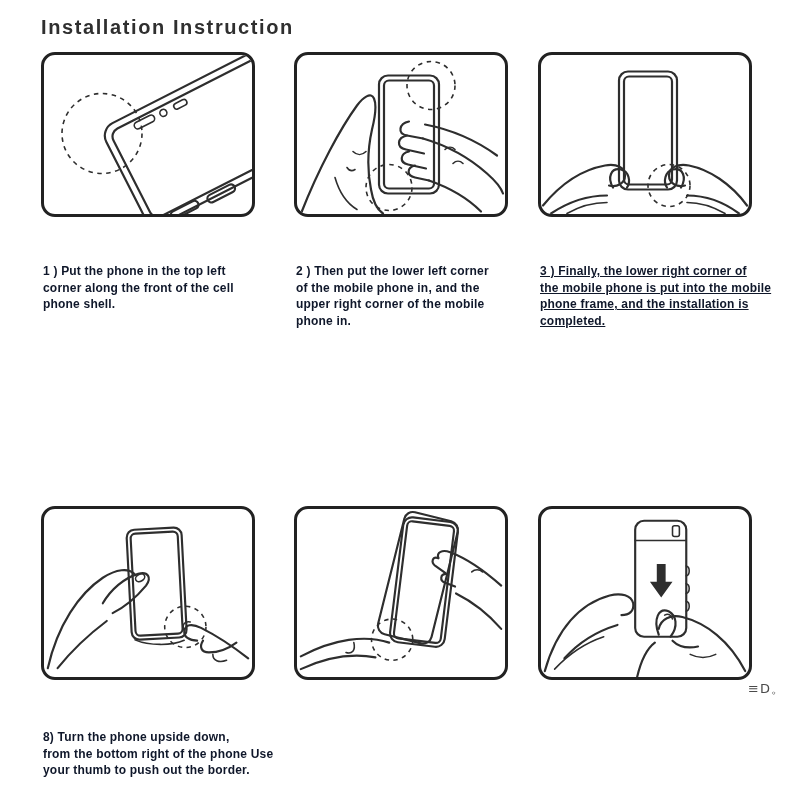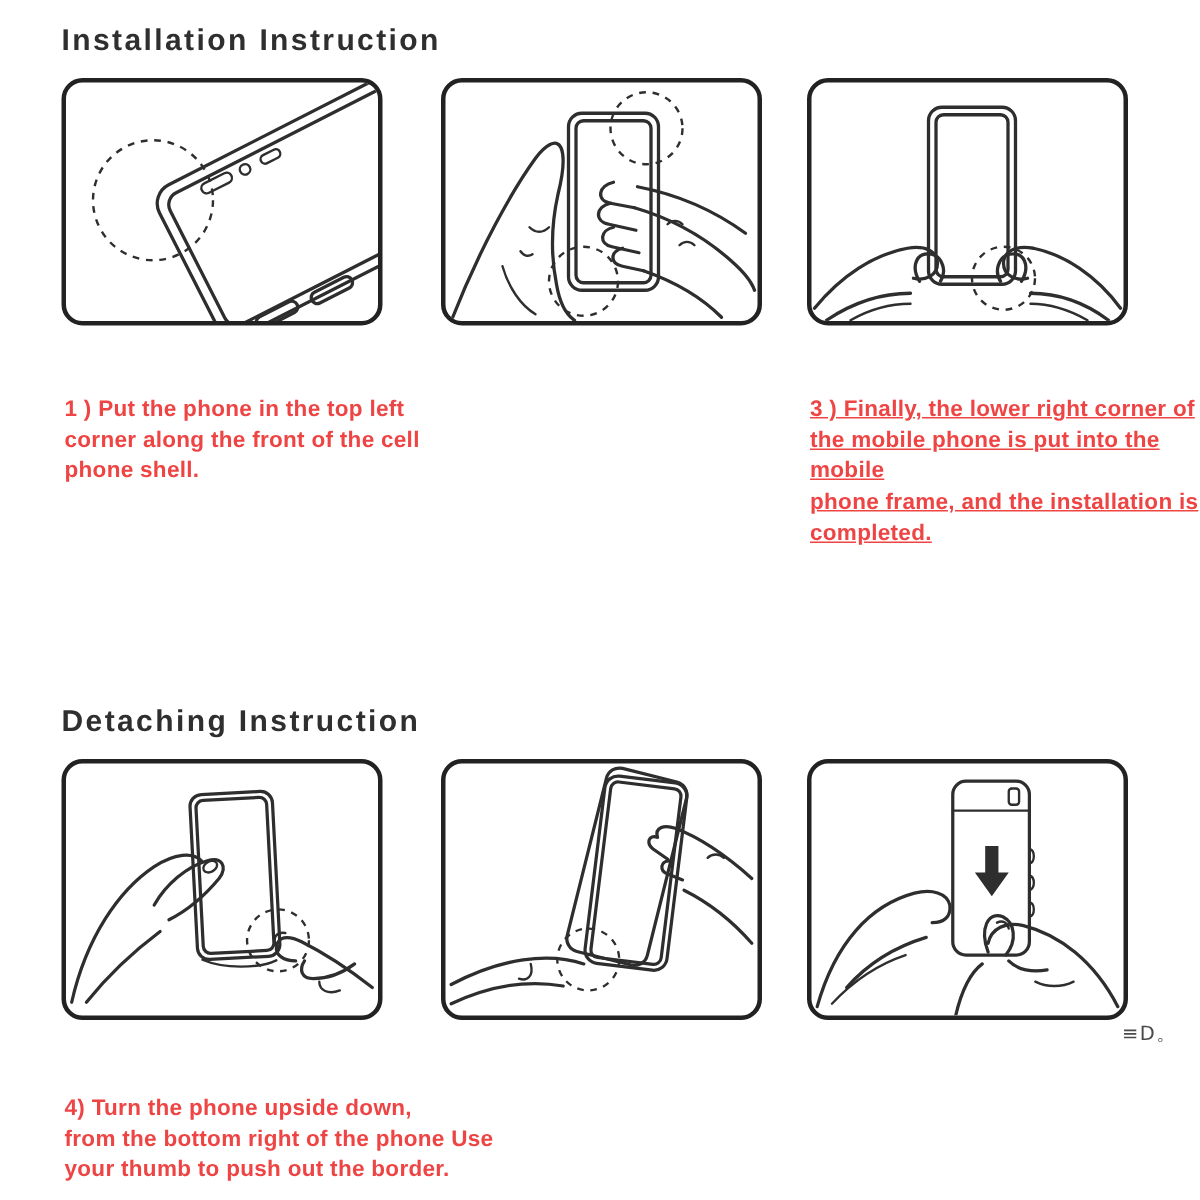"1 ) Put the phone" .caption { color: #ef4444 -> #0f172a; font-size: 15px -> 12px }
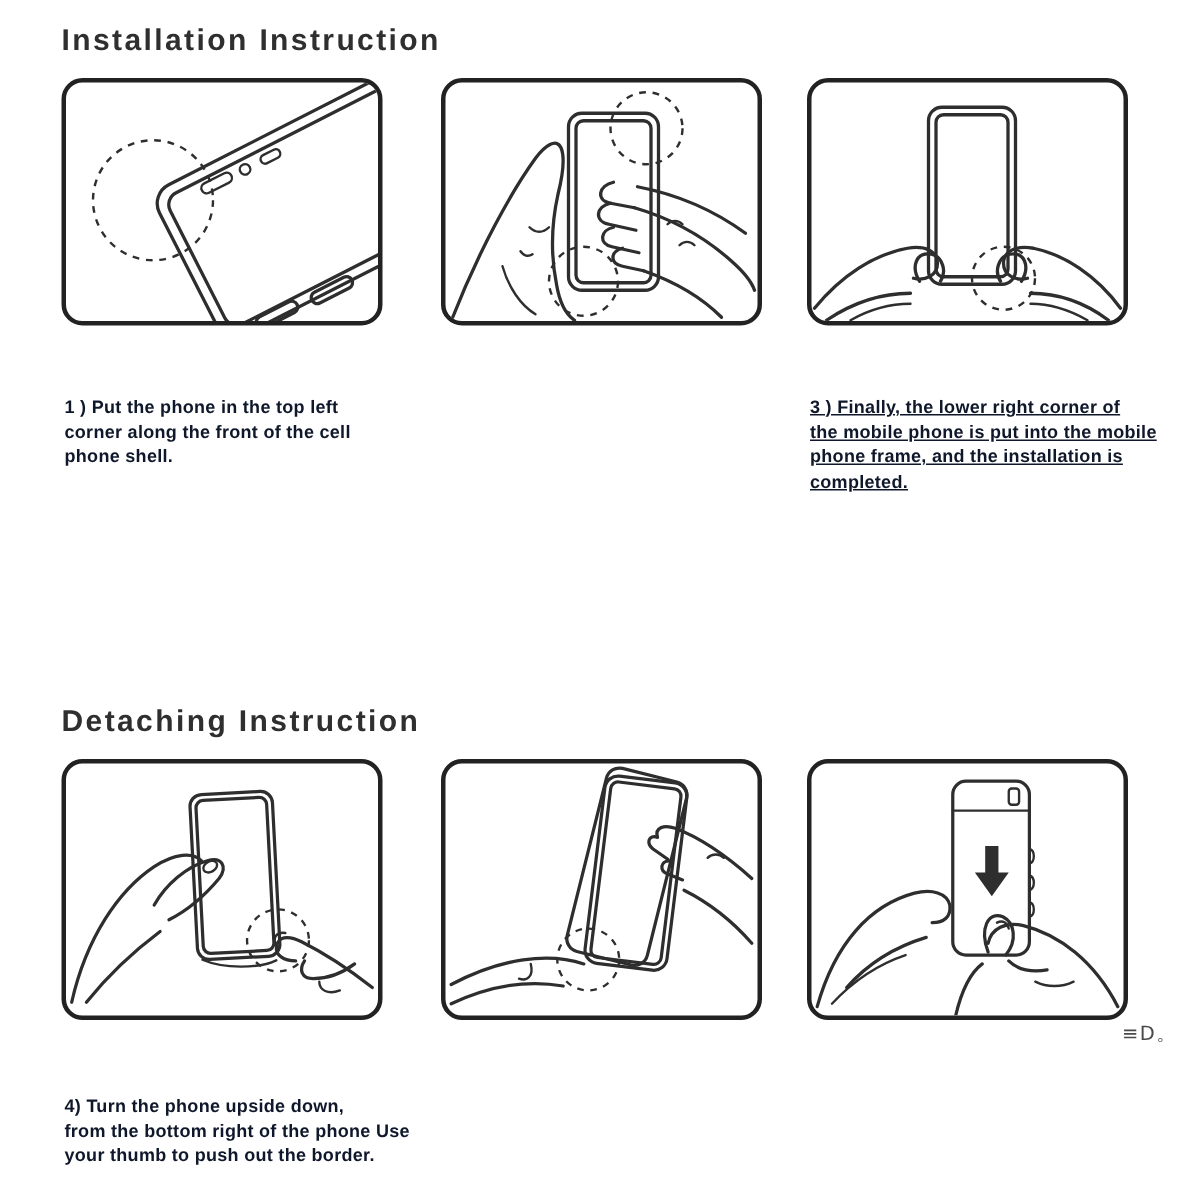"2 ) Then put the" div.caption { html: none -> <div>2 ) Then put the lower left corner of the mobile phone in, and the upper right corner of the mobile phone in.</div> }
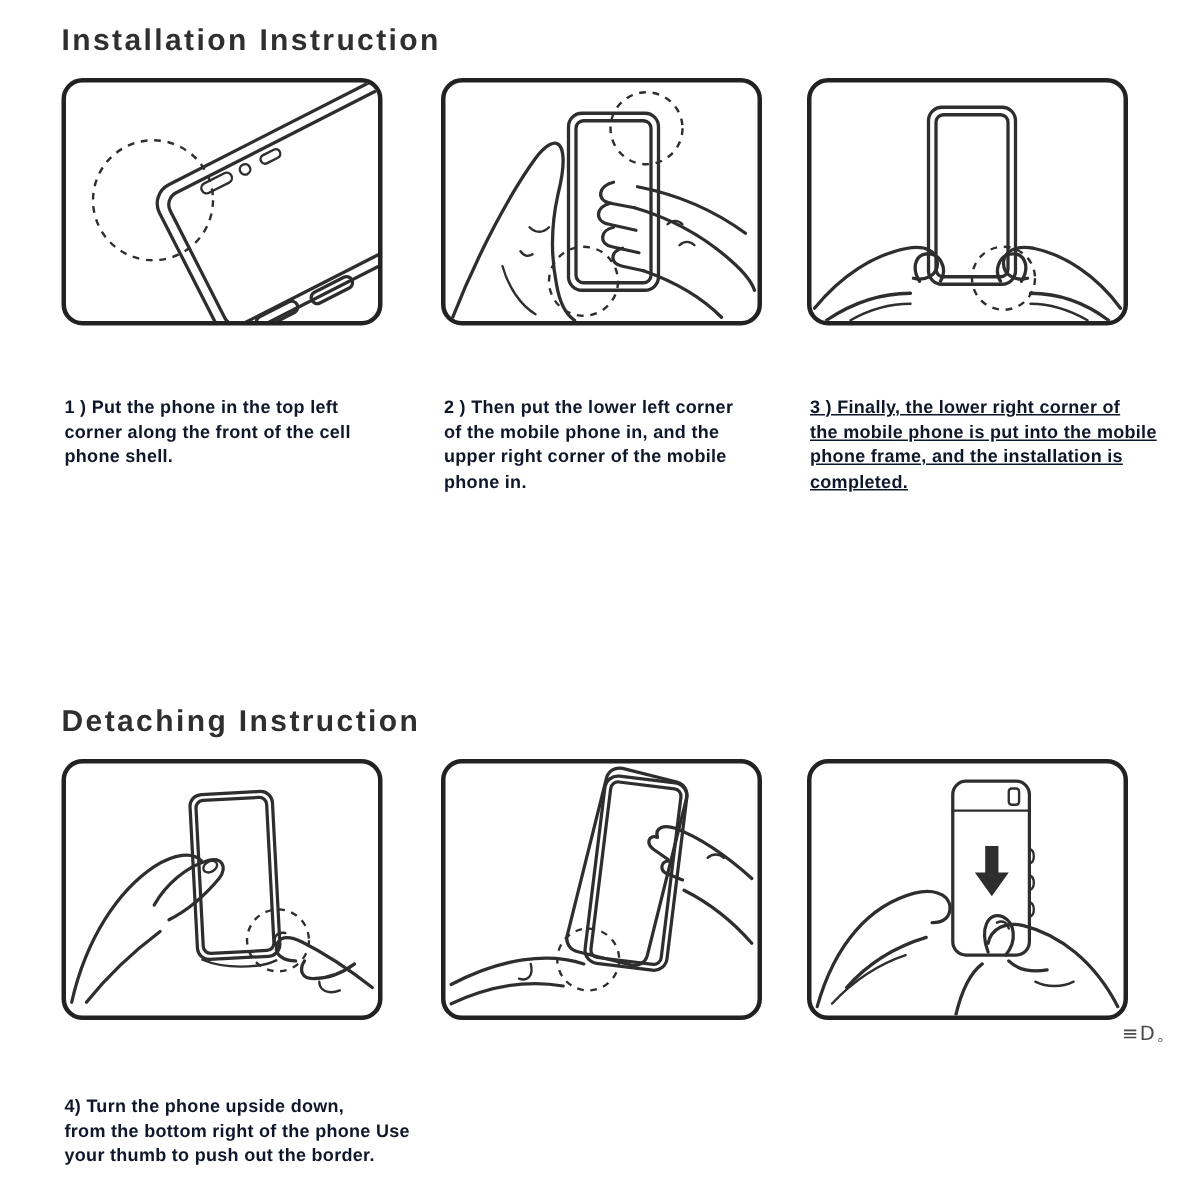"Detaching Instruction" div.section-title { html: <div>Detaching Instruction</div> -> none }
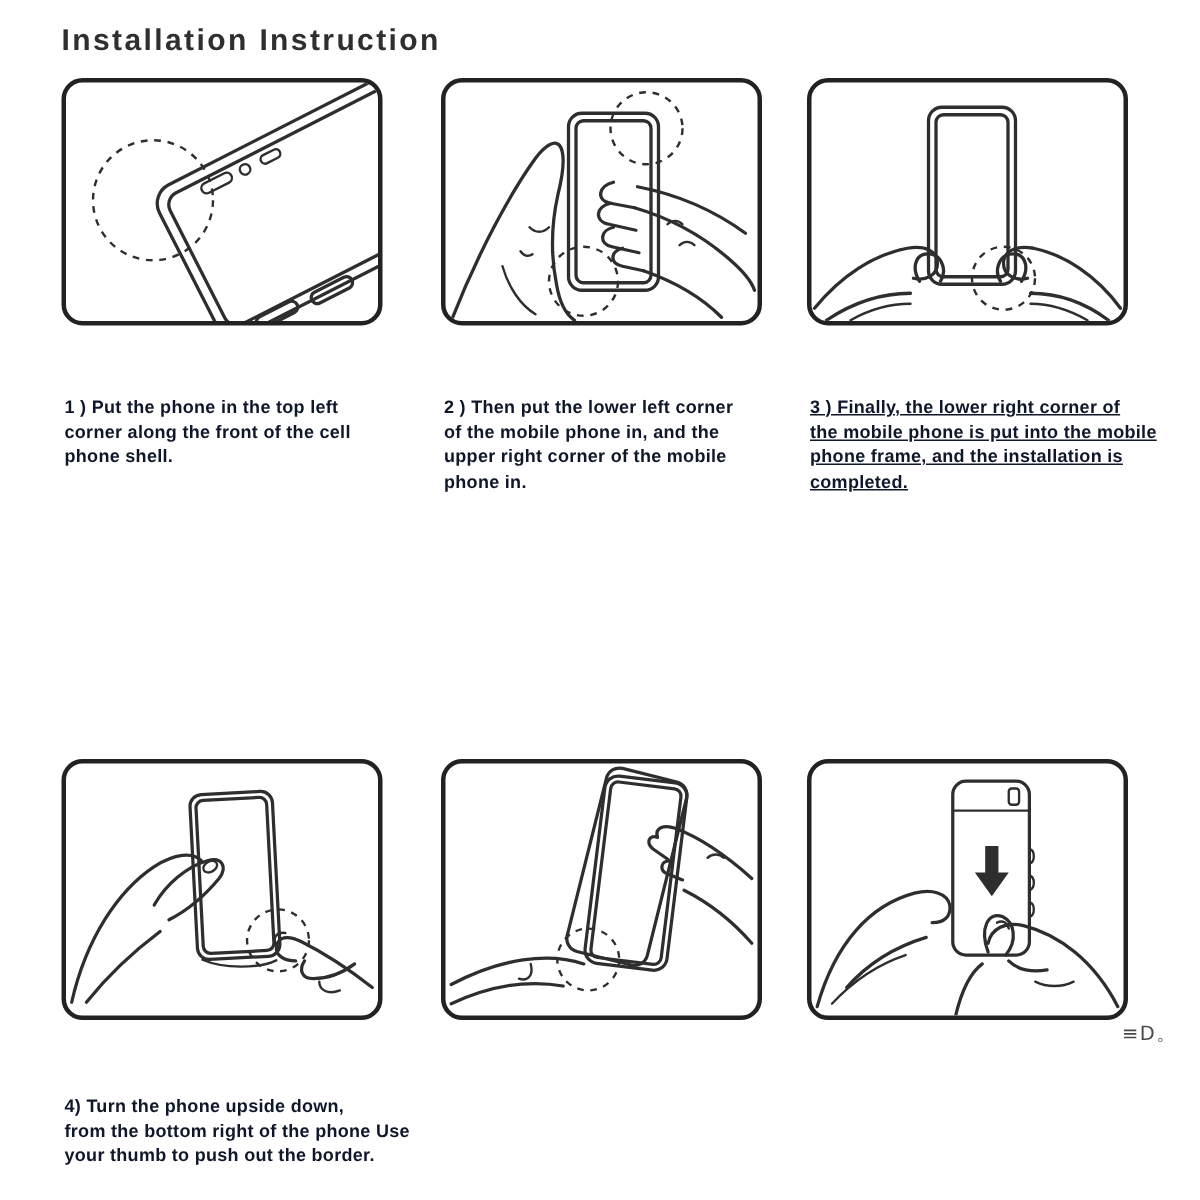"4) Turn the phone upside" div.caption { text: 4 -> 8 }
